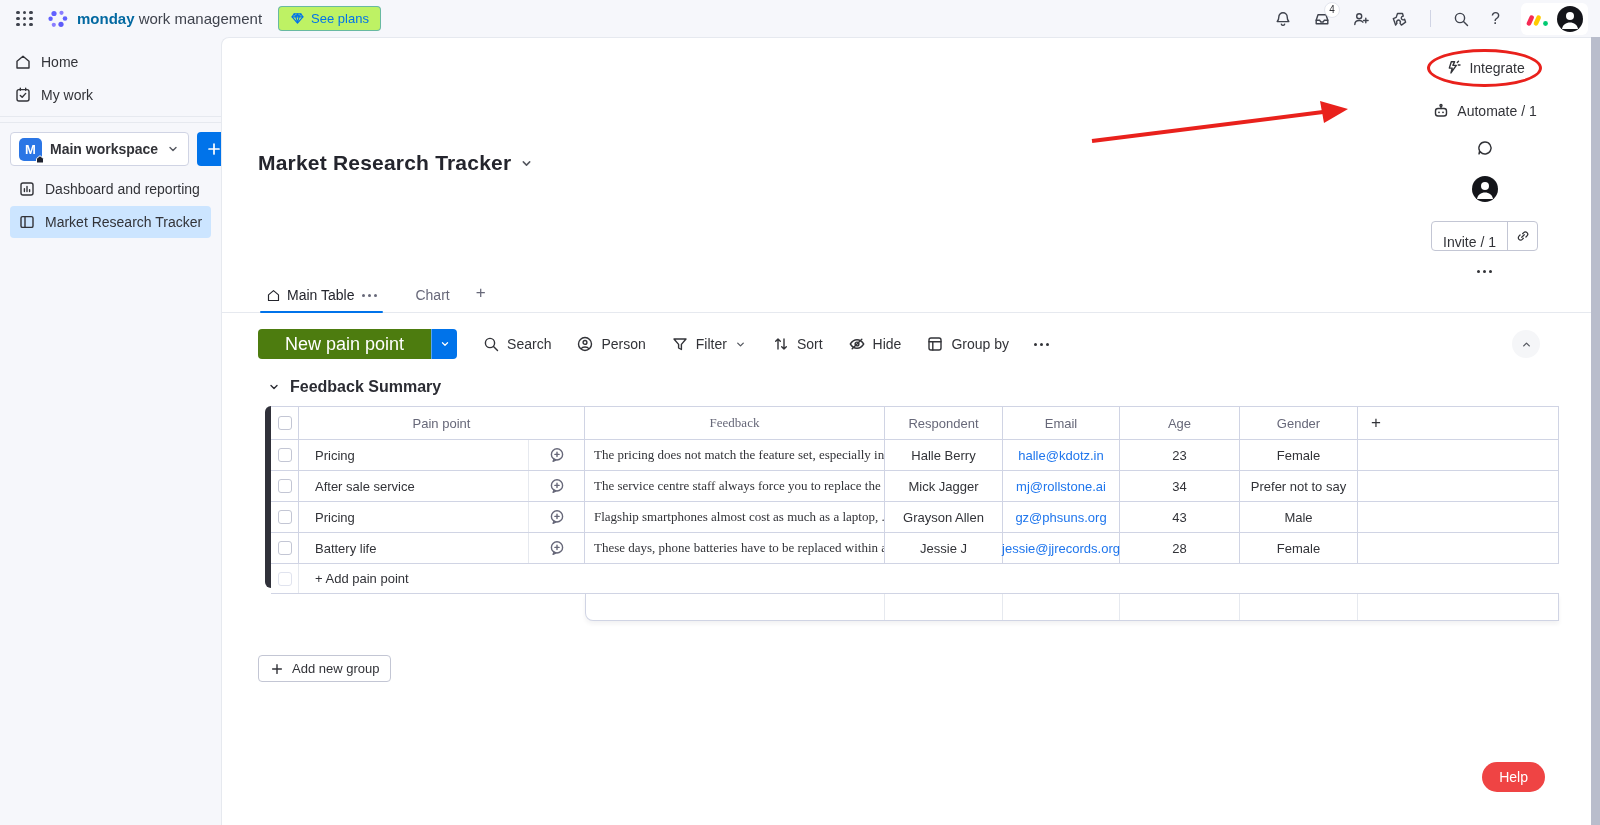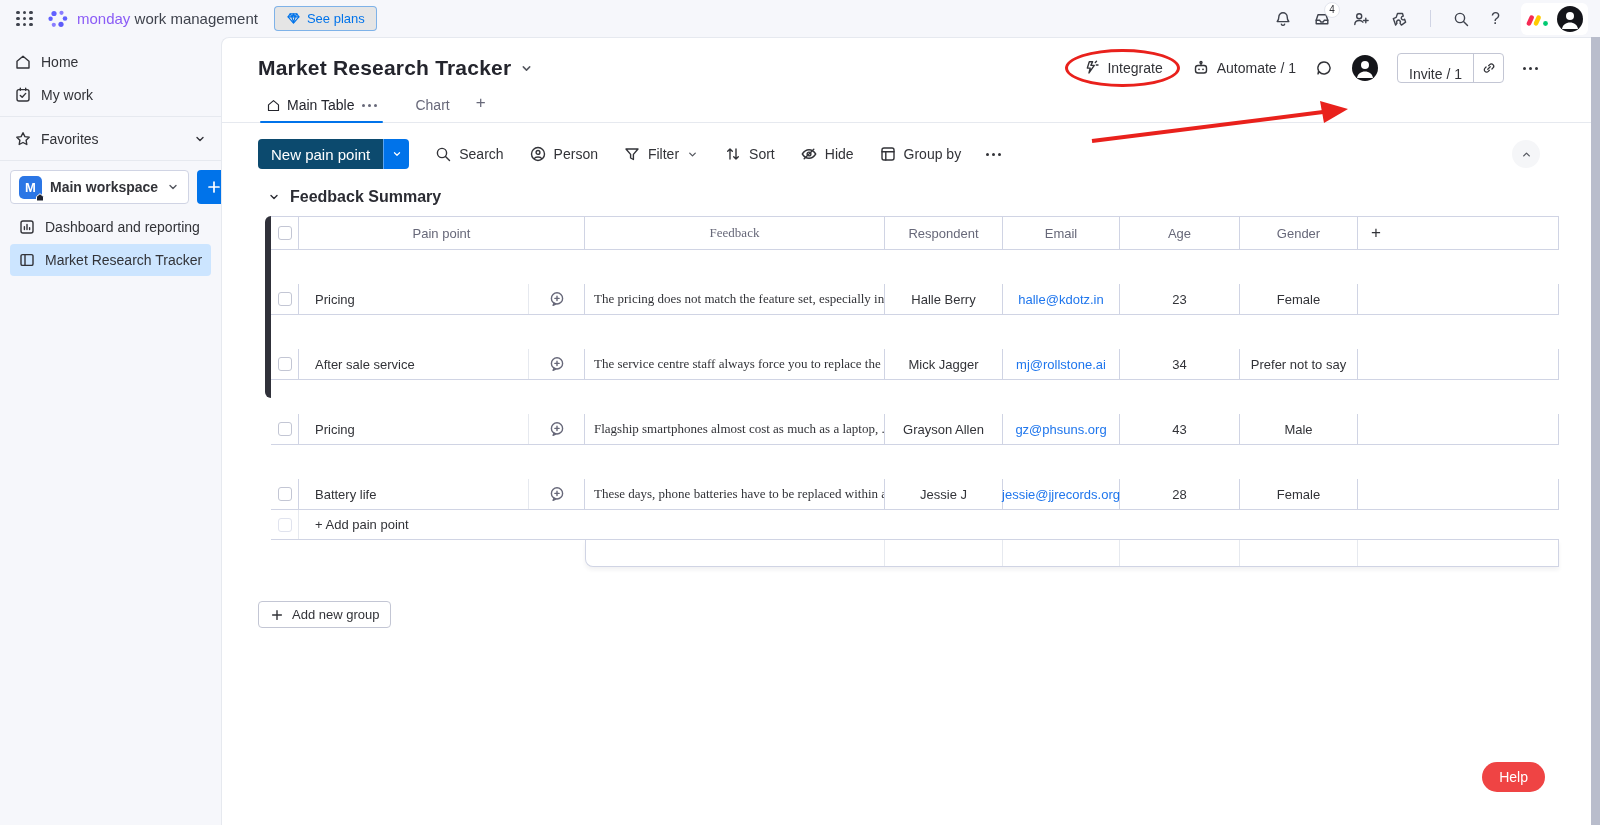"monday" .brand-text b { color: #8b5cf6 -> #0369a1; font-weight: 400 -> 700 }
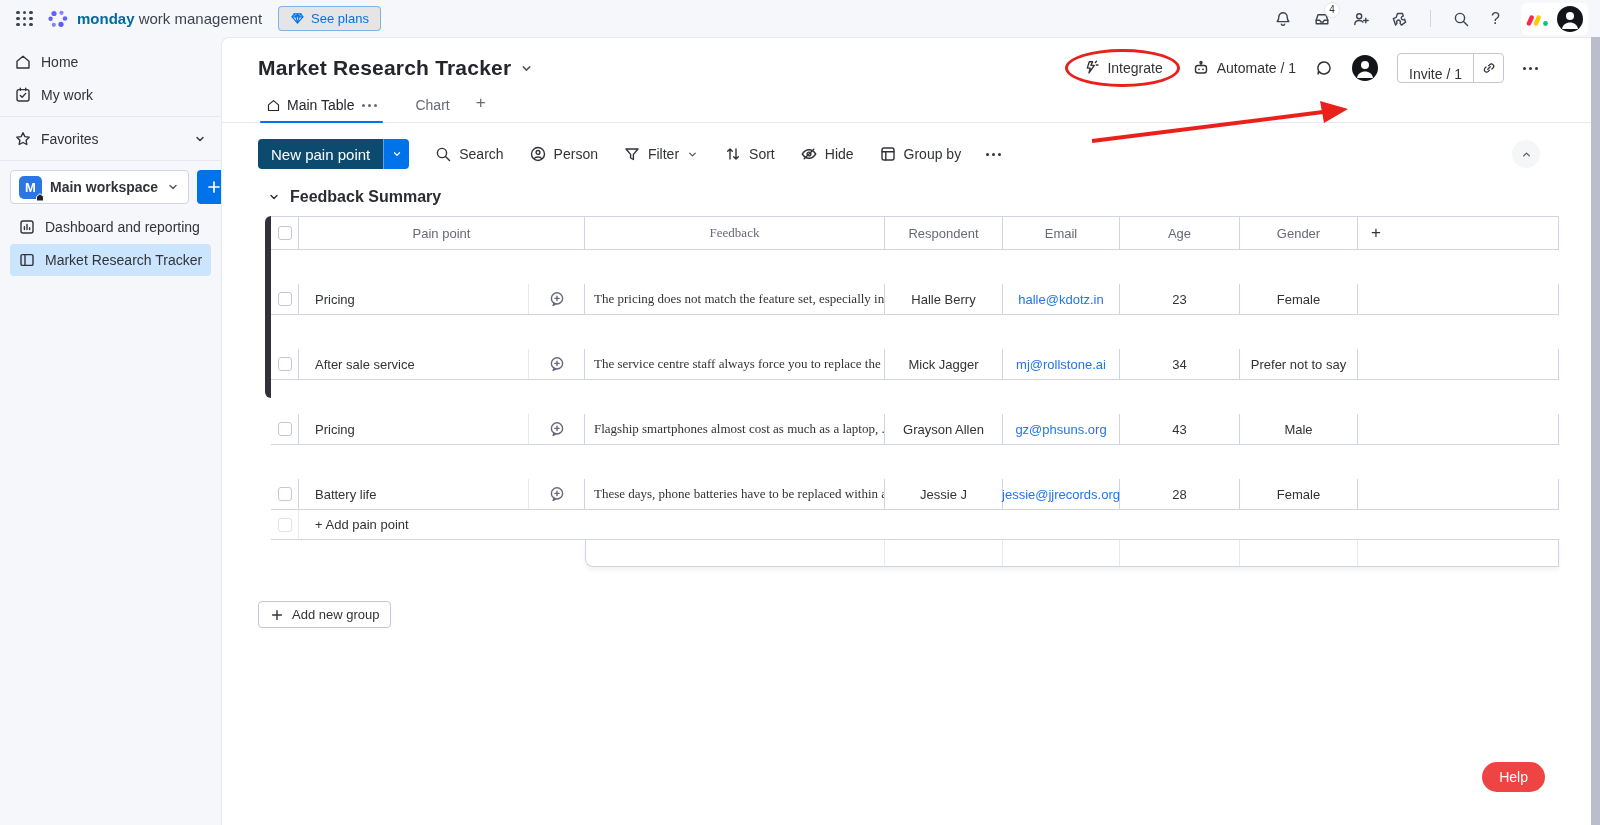"See plans" .see-plans { background: #e5e5e5 -> #bef264 }
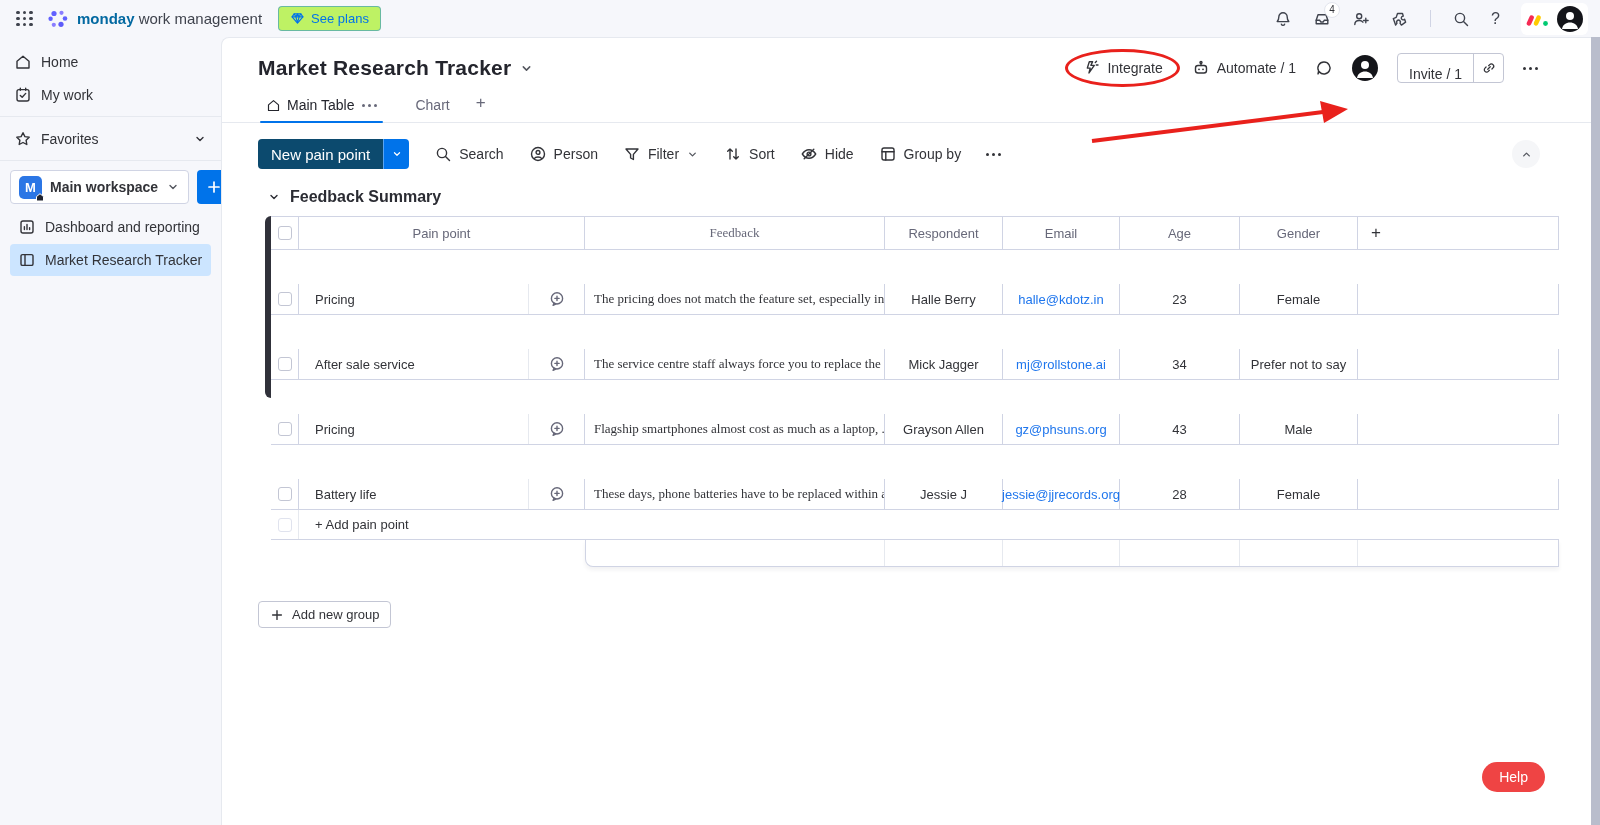"Integrate" .header-actions { flex-direction: none -> column }
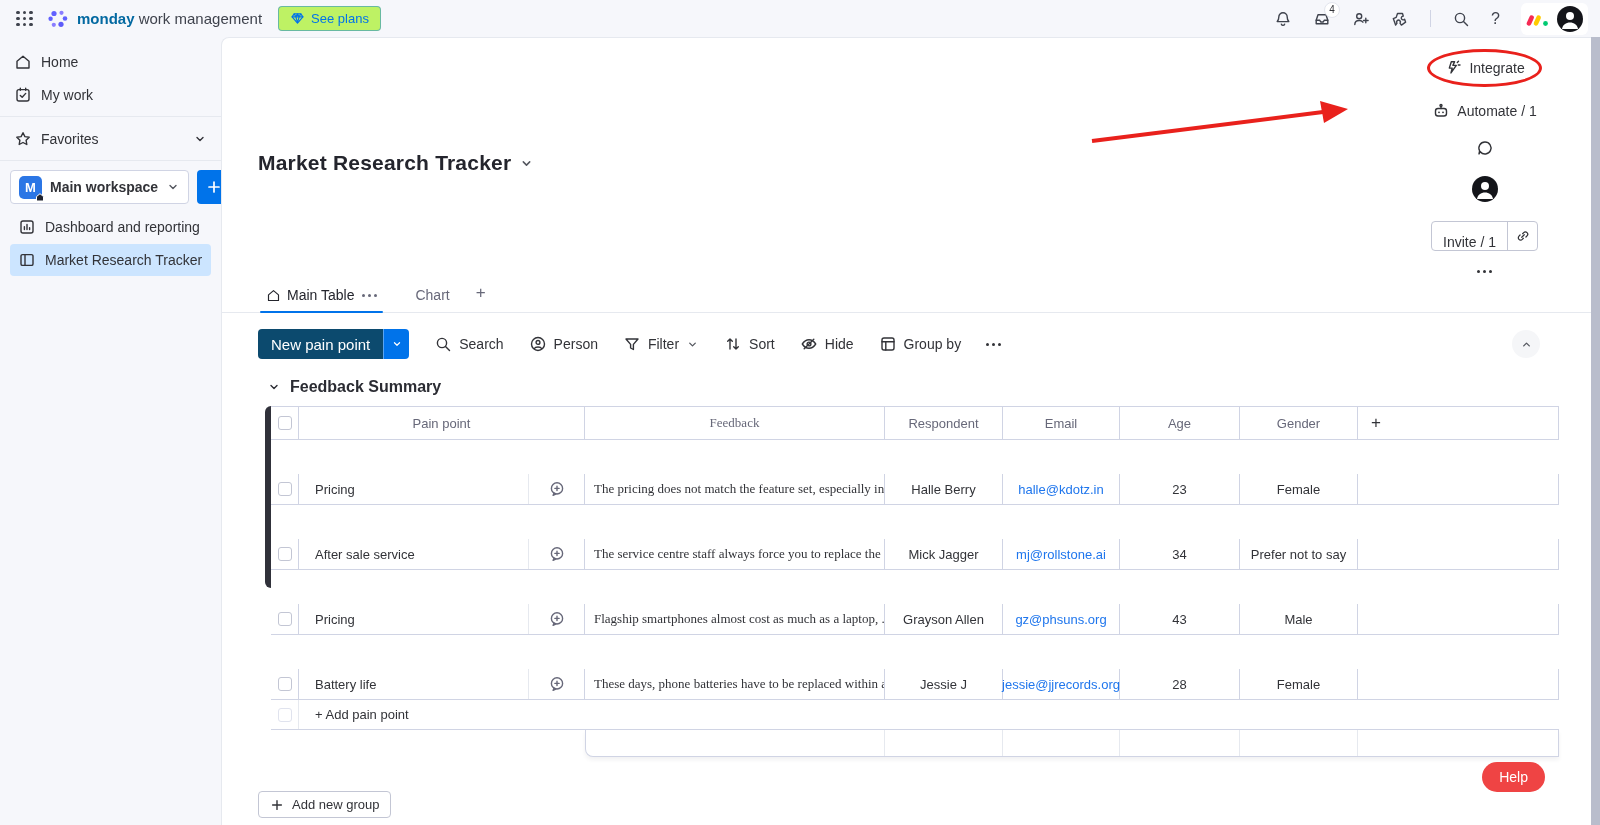"Favorites" div.sb-item { html: <div> <span> <svg> <path></path> </svg> <span>Favorites</span> </span> <svg> <path></path> </svg> </div> -> none }
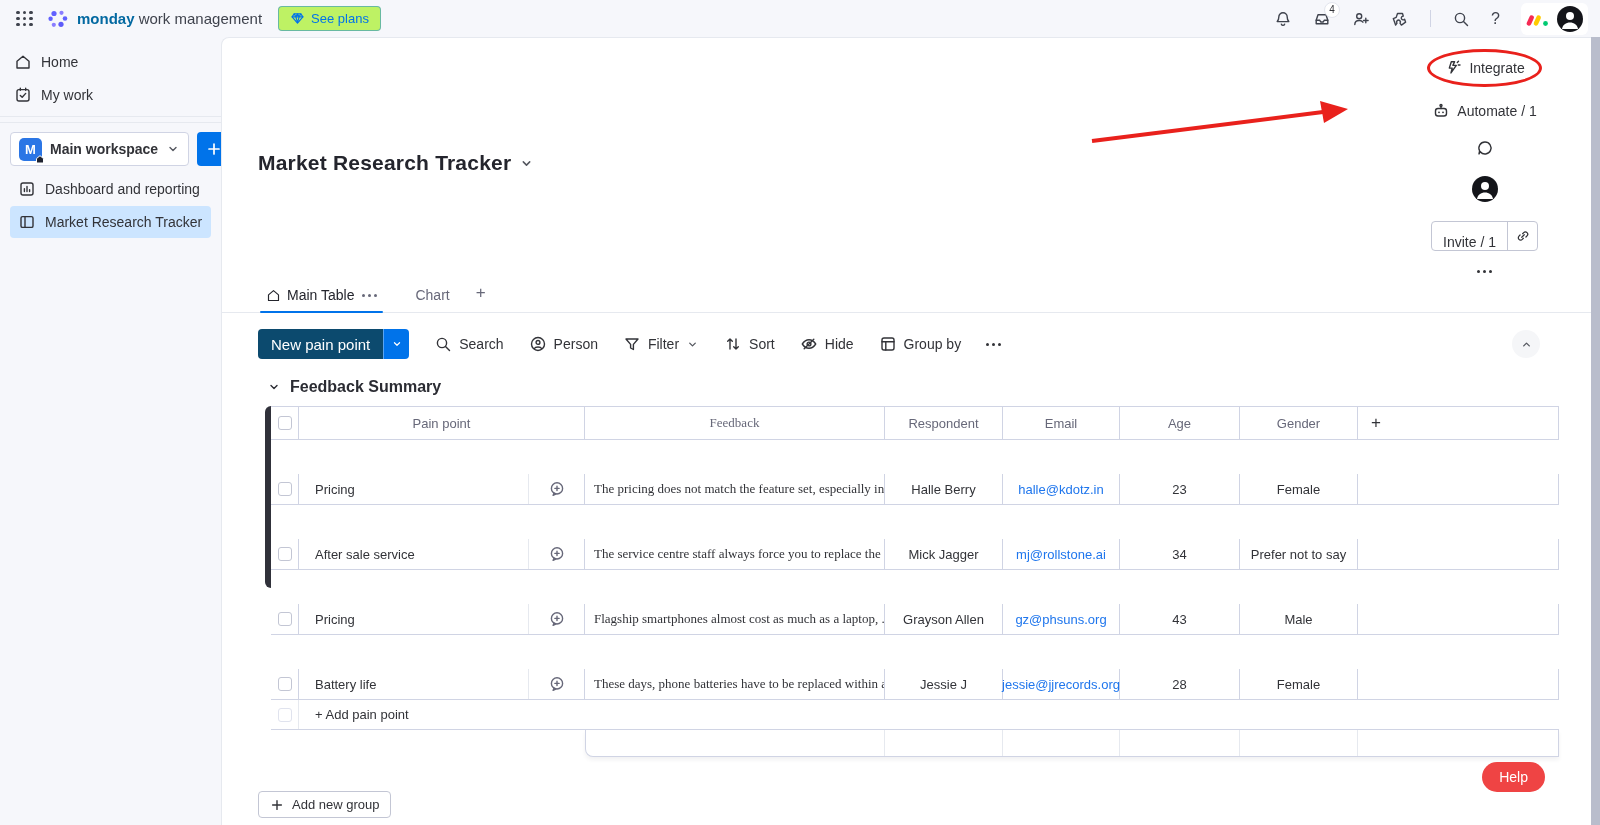"New pain point" .btn-new .main { background: #0c4a6e -> #4d7c0f; font-size: 15px -> 18px; padding: 0 13px -> 0 27px }
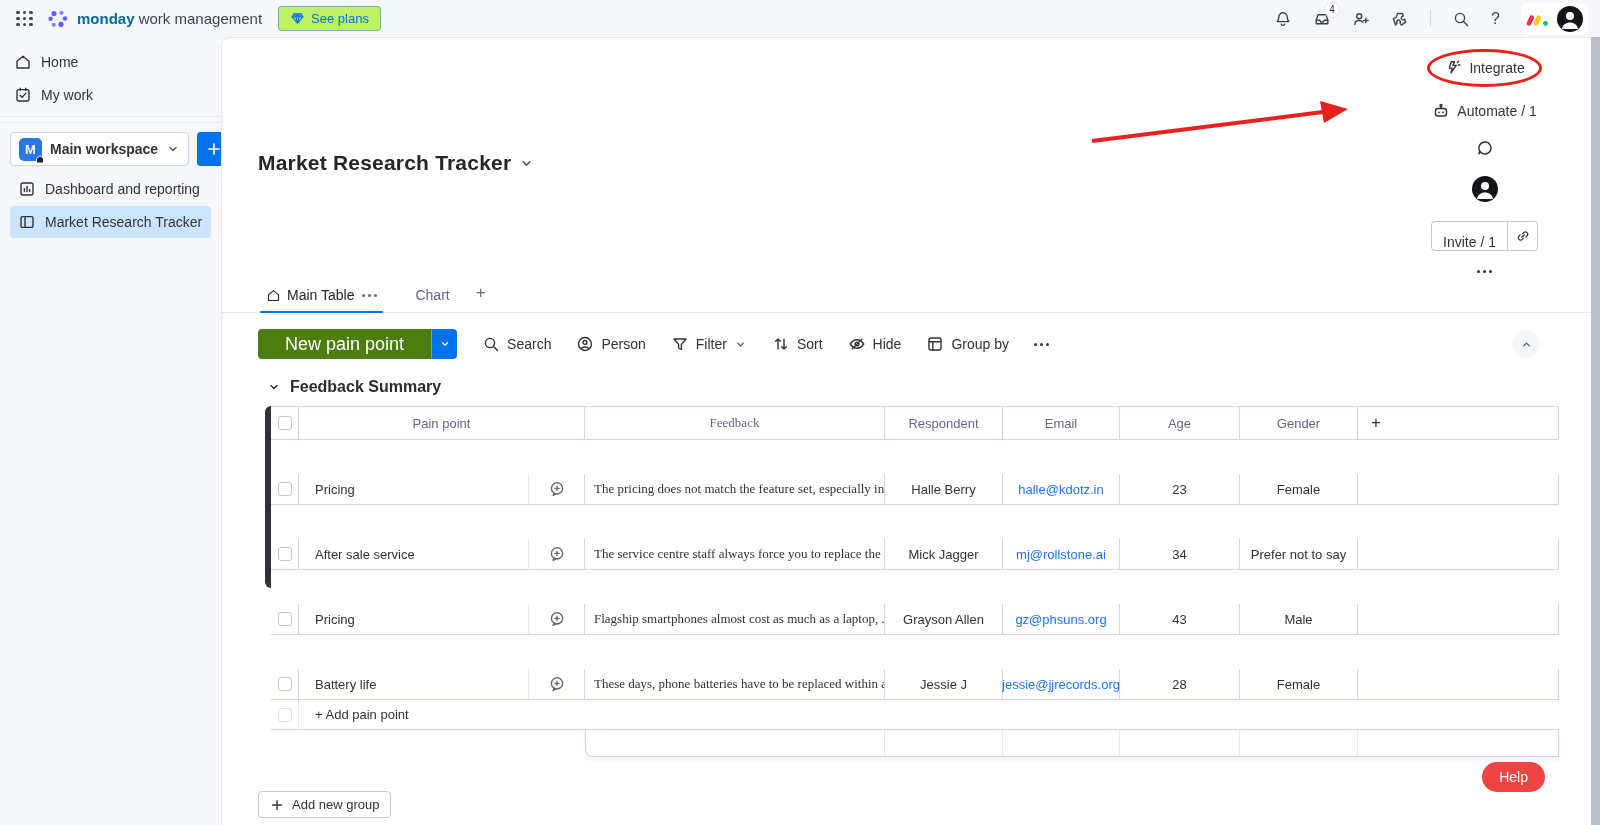"Pricing" .trow.data { margin-top: 34px -> none }
